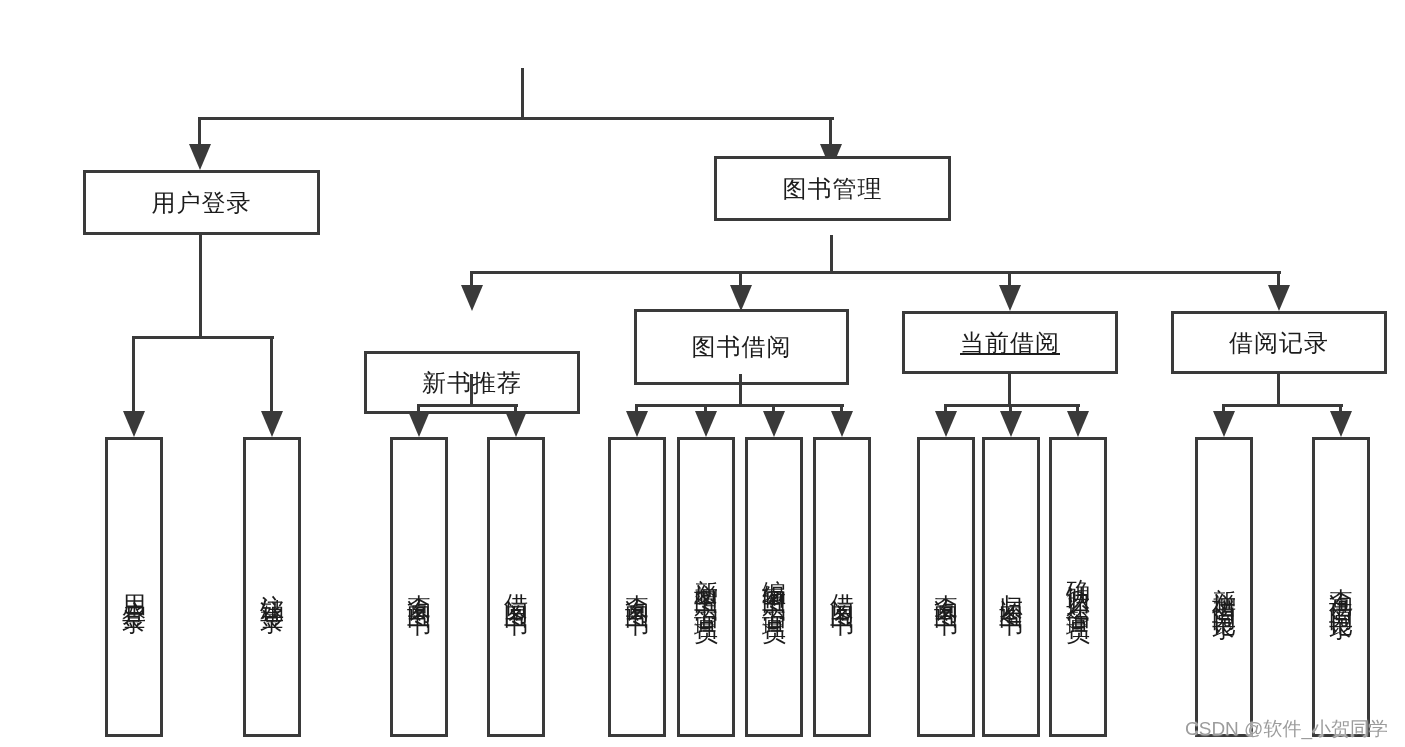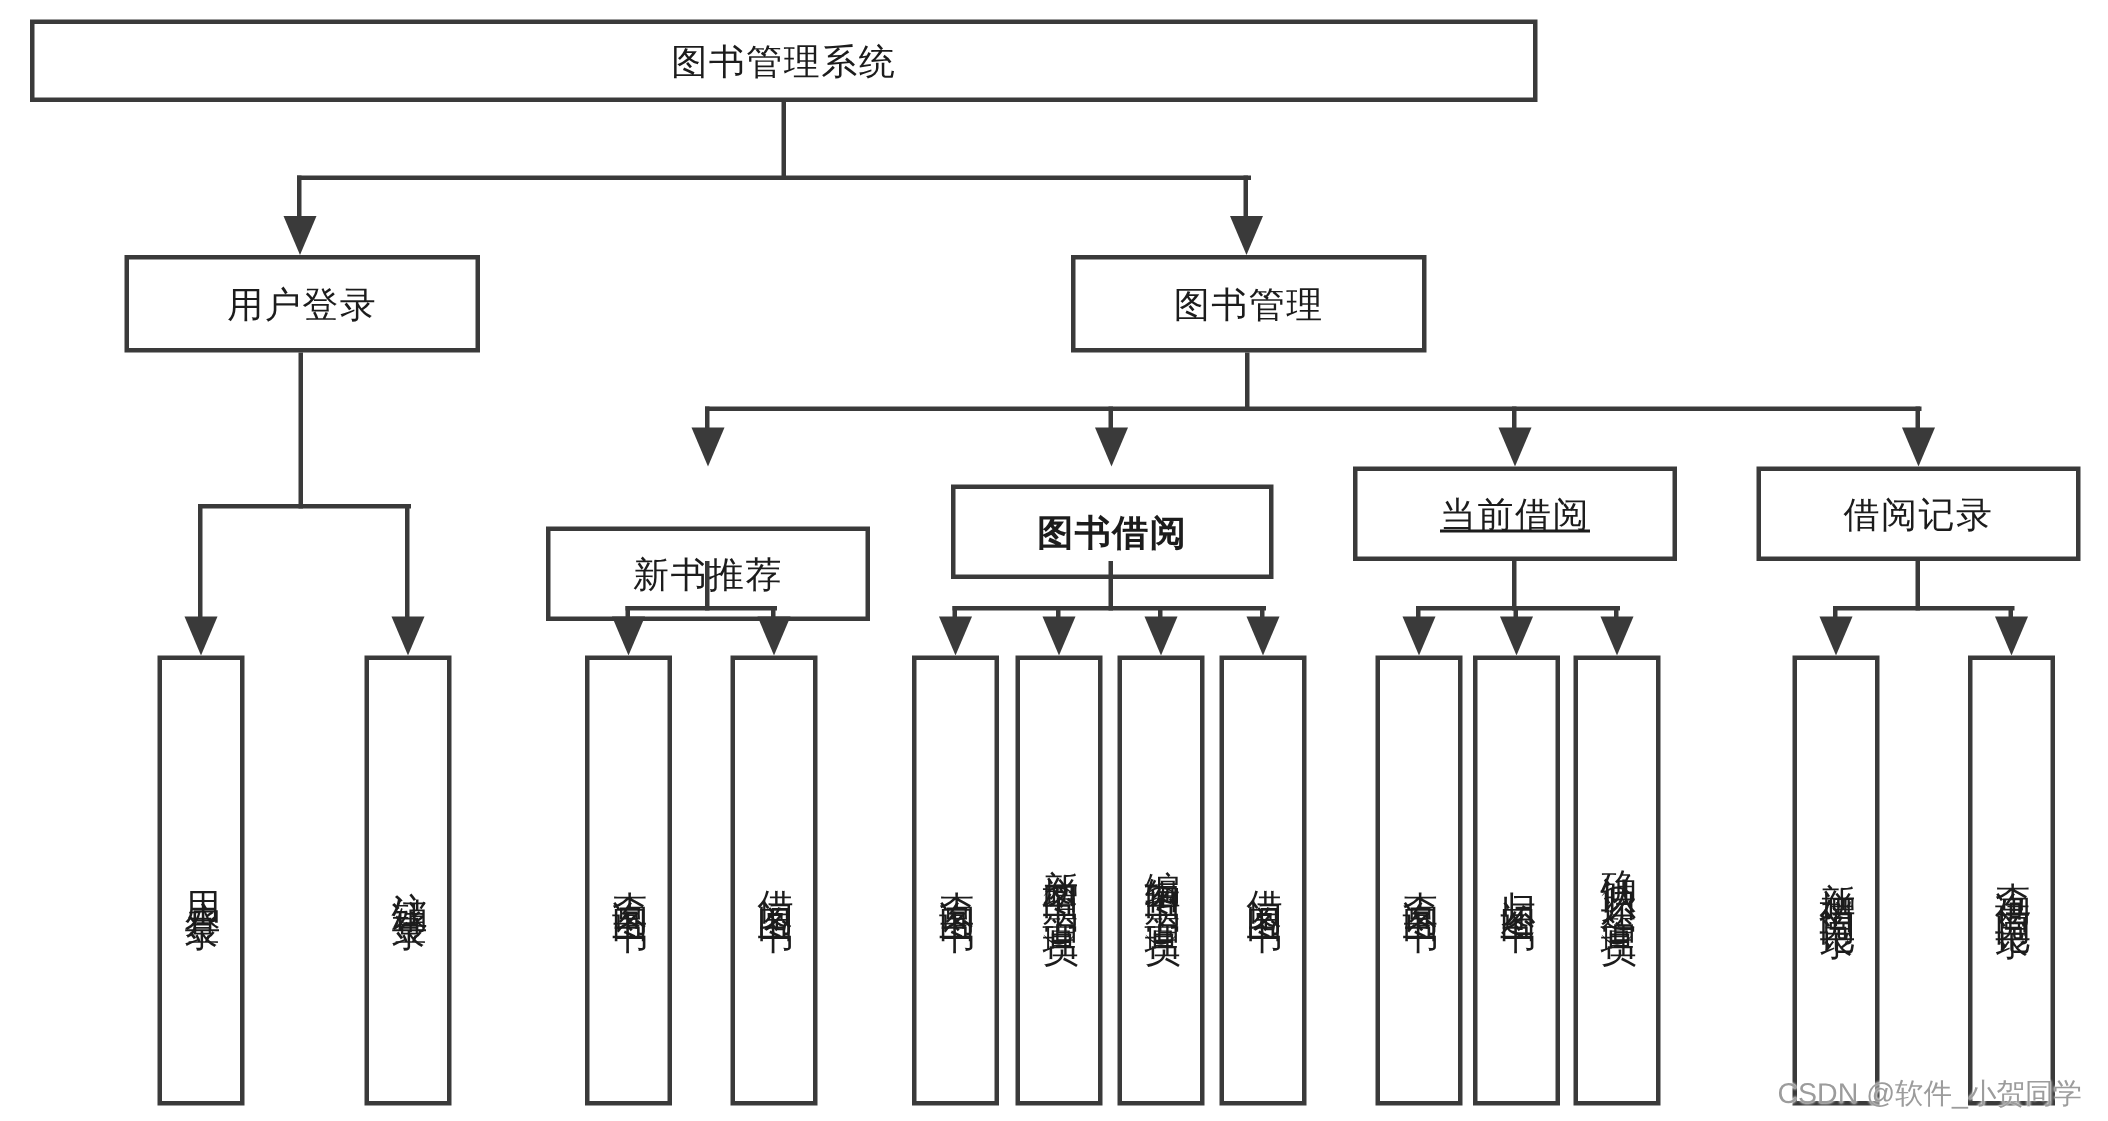"图书管理系统" div.box { html: <div>图书管理系统</div> -> none }
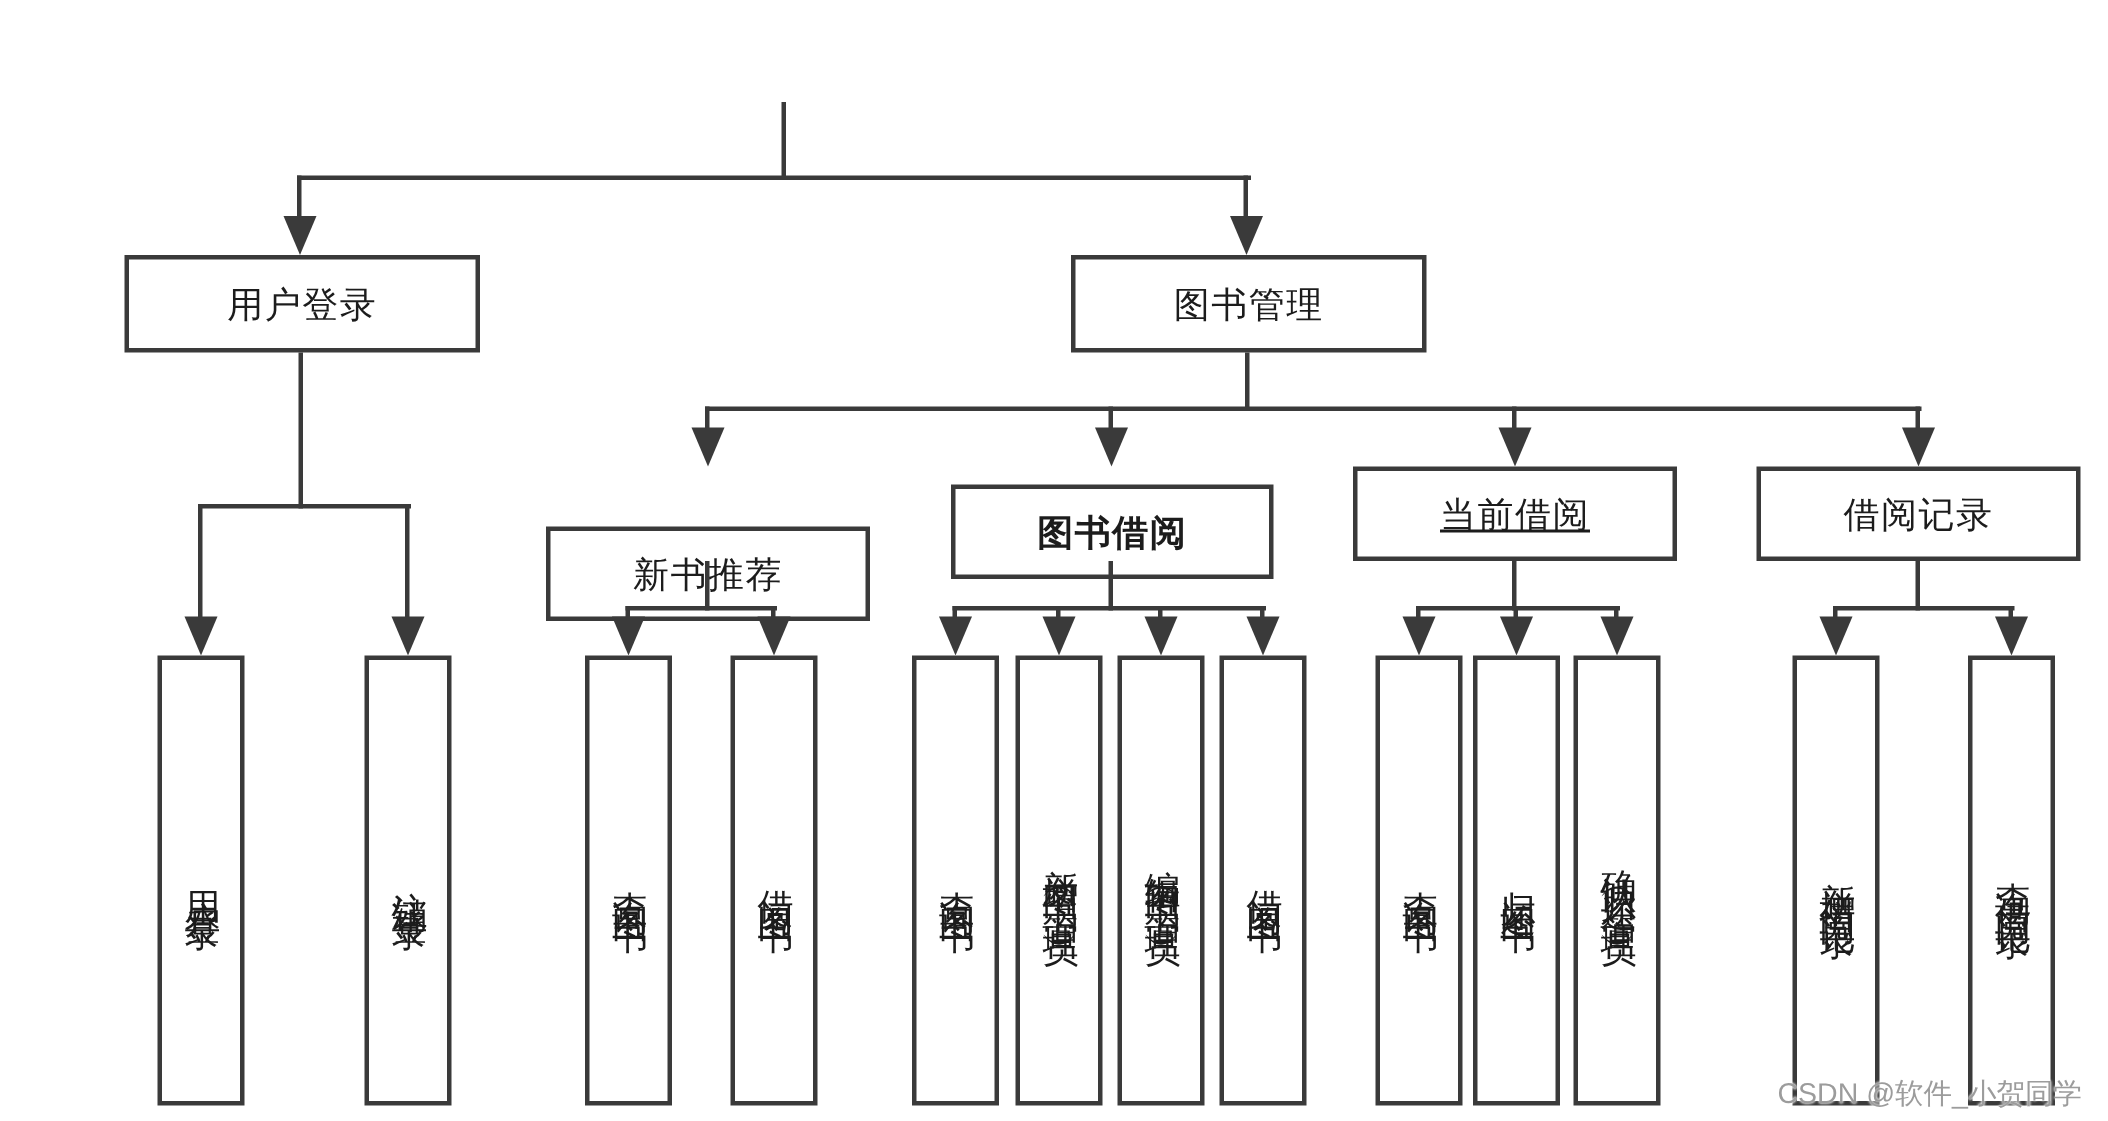"图书管理" div.box { top: 170px -> 156px }
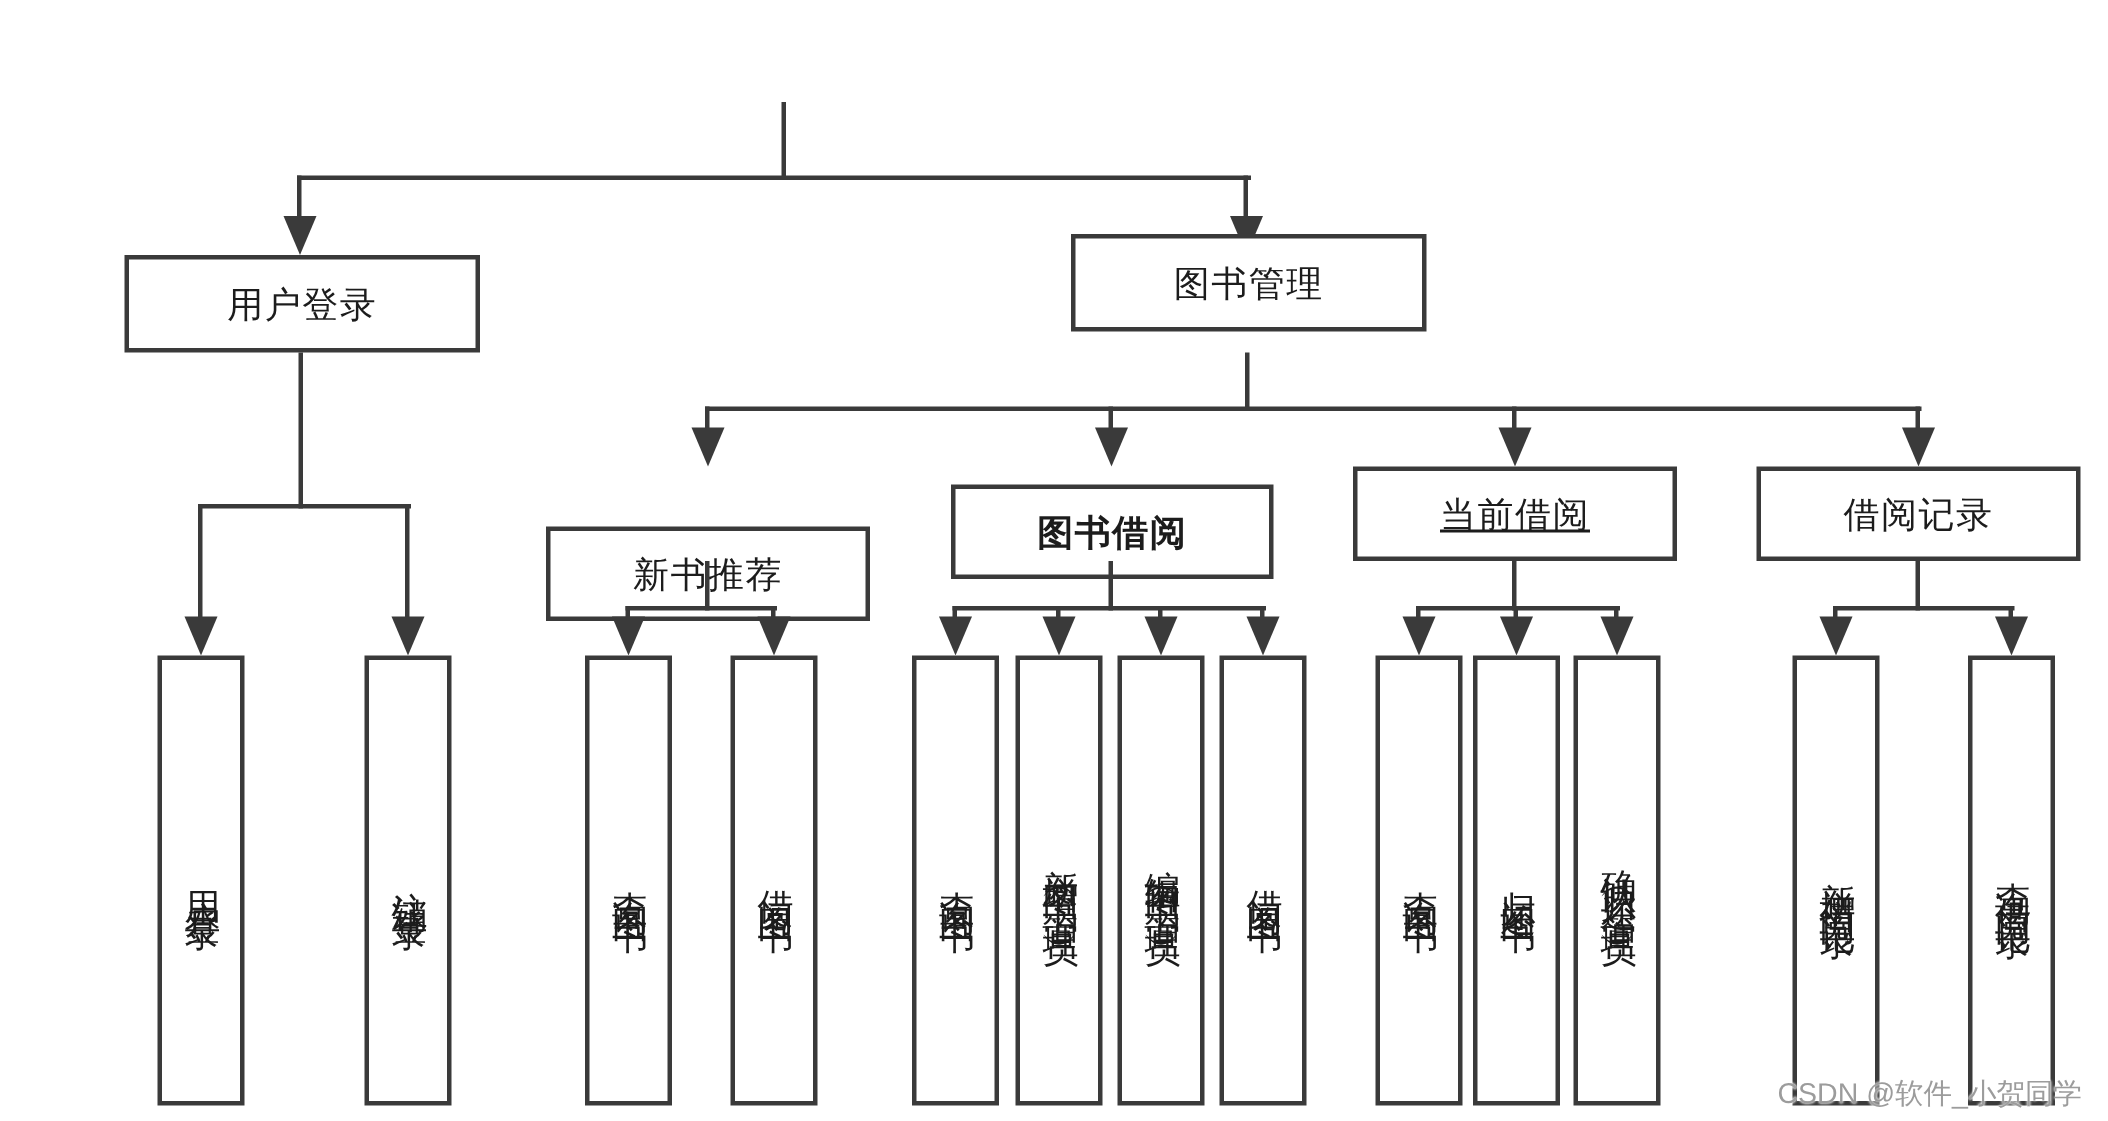"图书借阅" div.box { font-weight: bold -> none; height: 63px -> 76px; top: 323px -> 309px }
